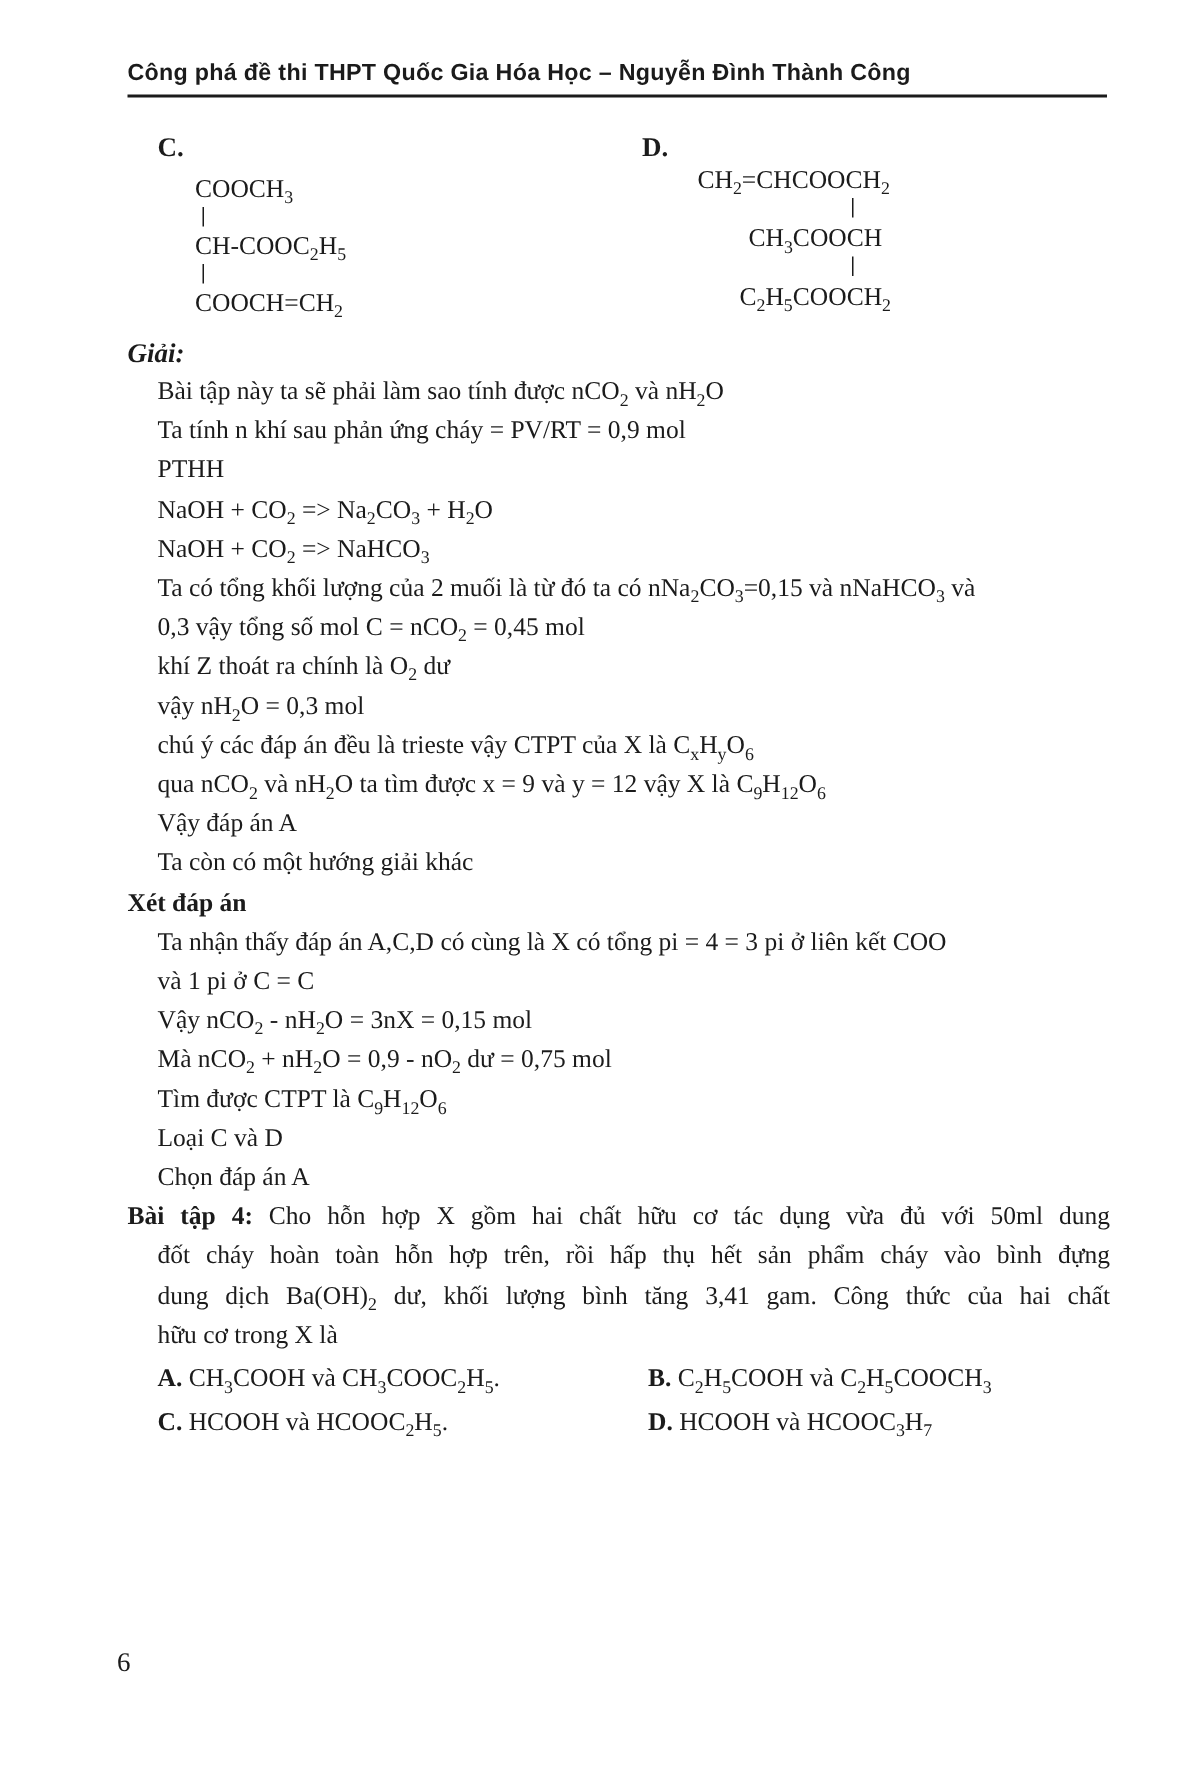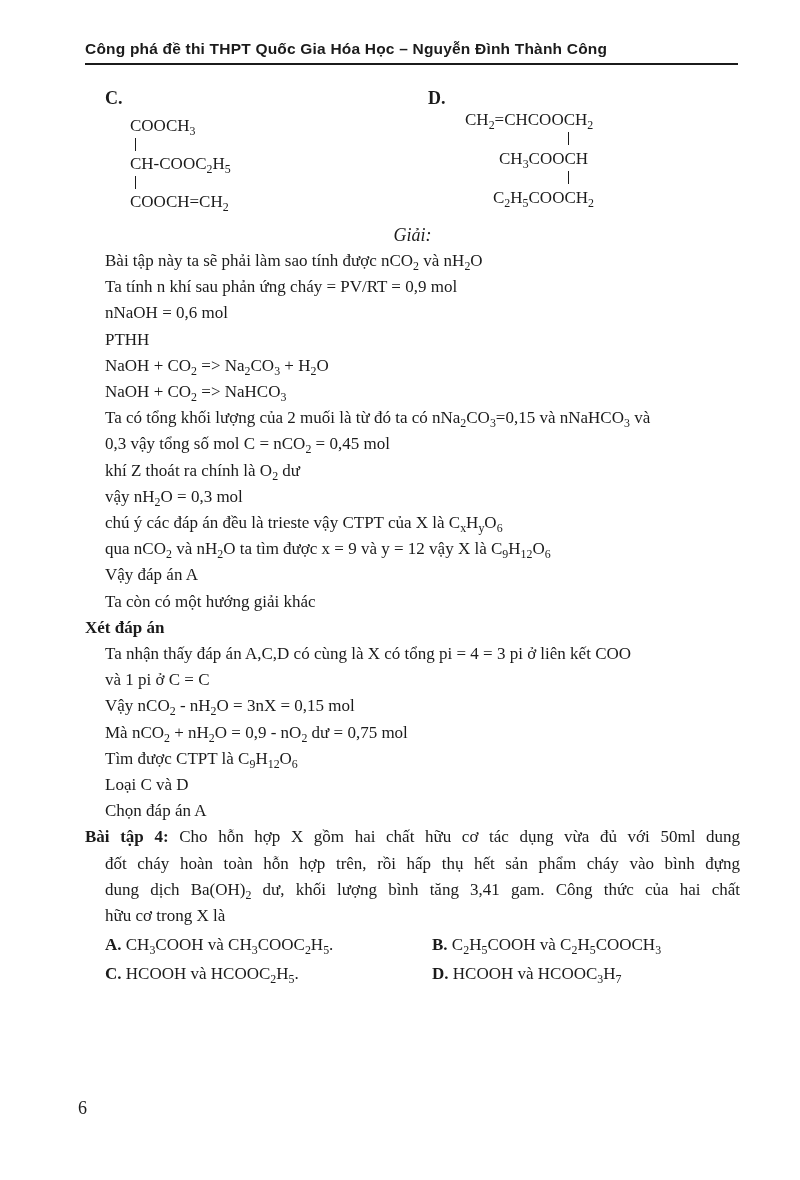"Giải:" .giai { font-weight: 400 -> 700; text-align: center -> left }
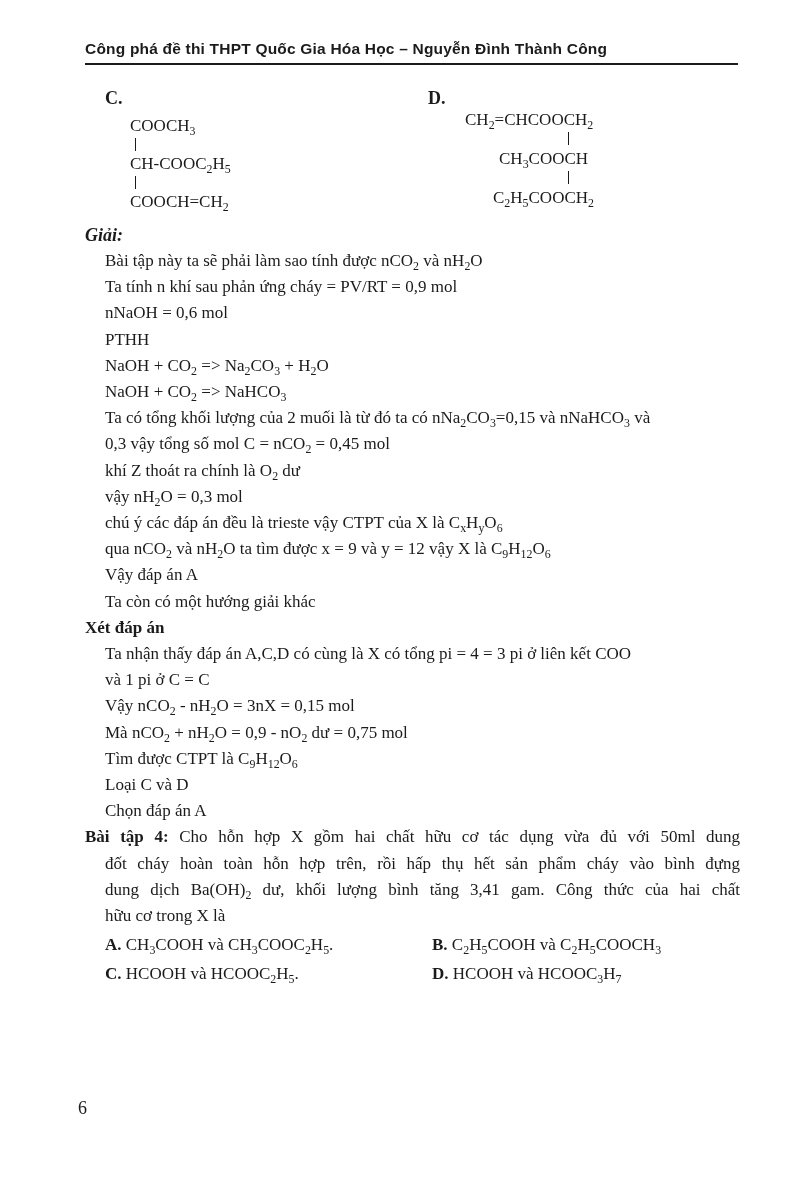"nNaOH = 0,6 mol" div.line { html: <div>nNaOH = 0,6 mol</div> -> none }
